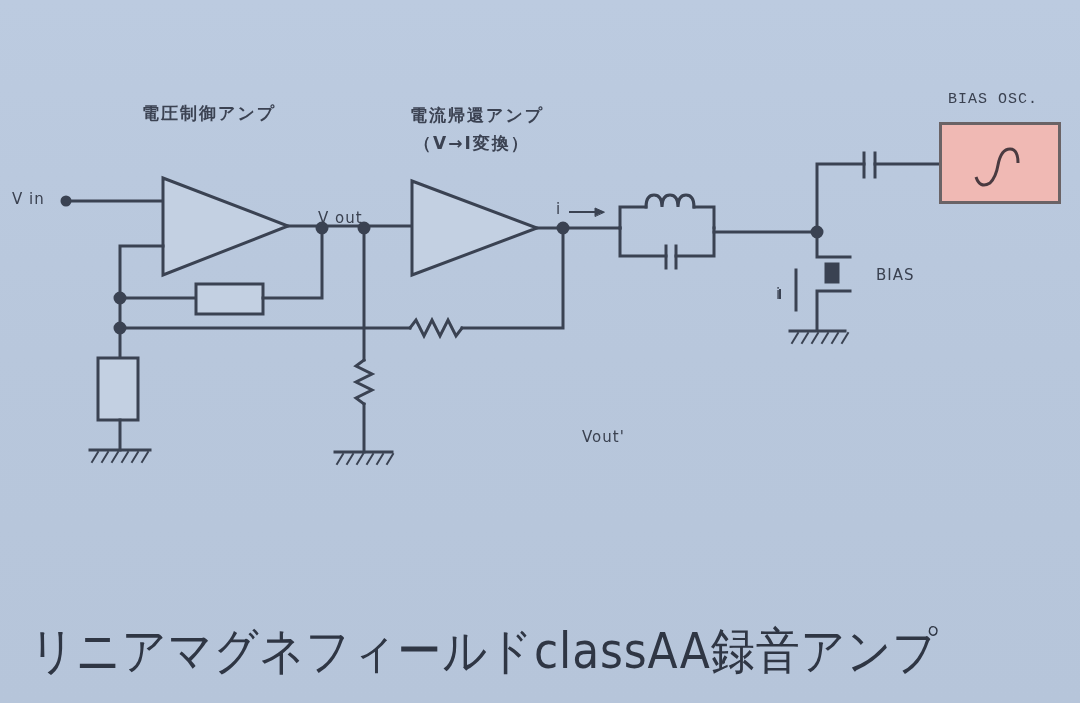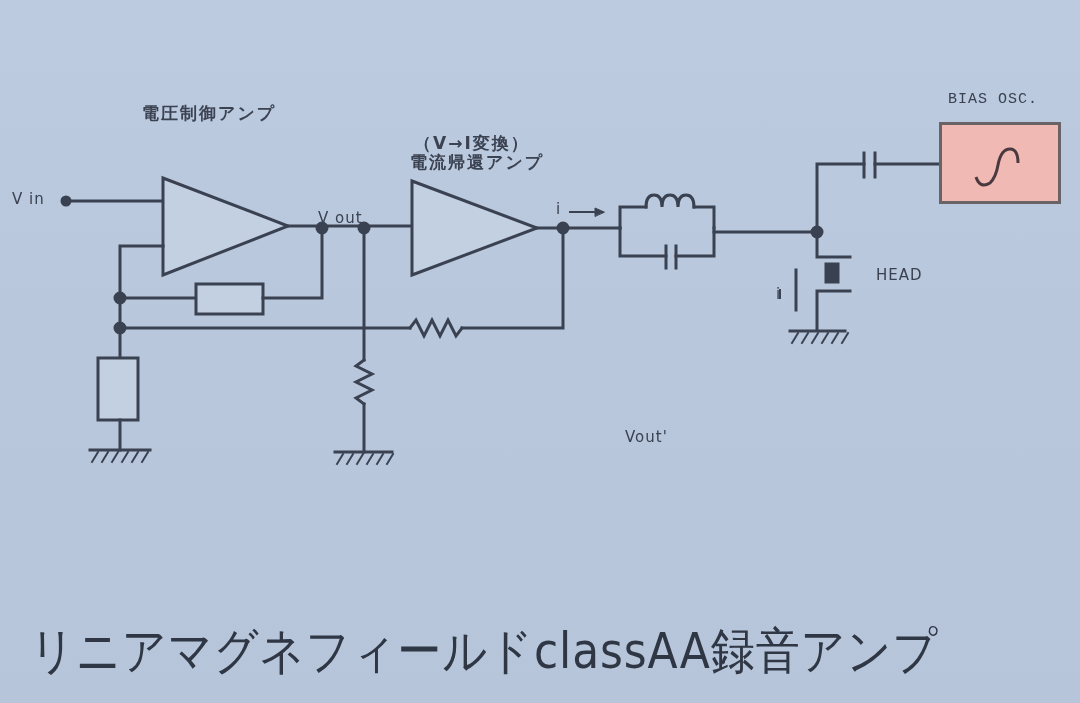"電流帰還アンプ" span.lbl { margin-top: 47px -> none }
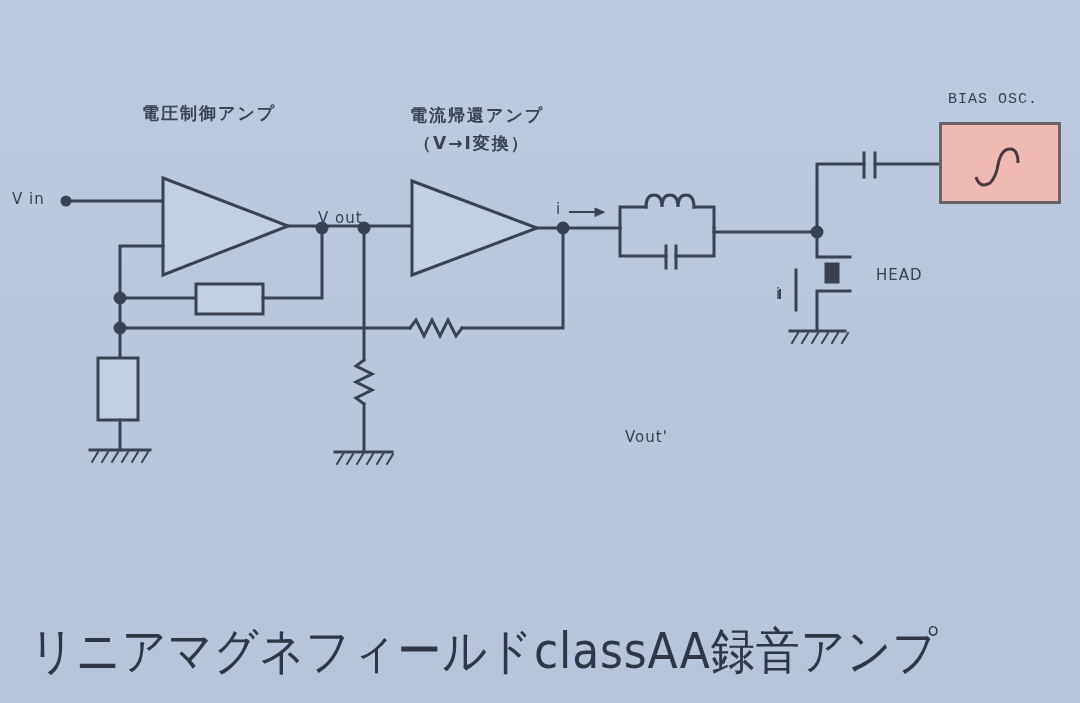"HEAD" span.lbl { text: HEAD -> BIAS }
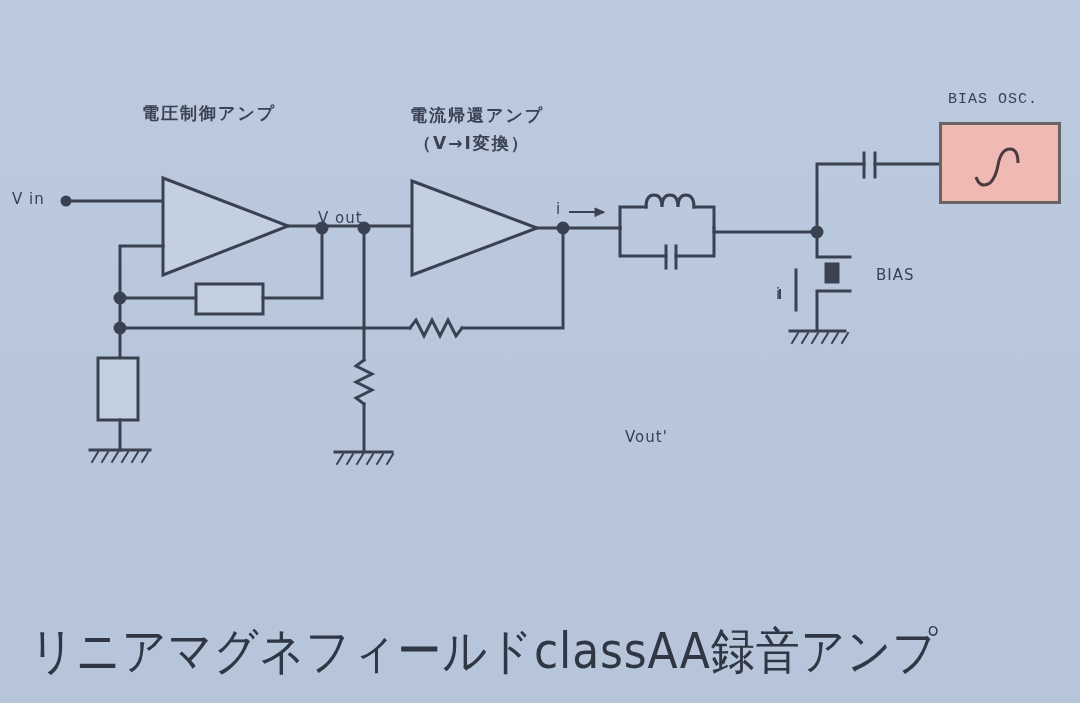"Vout'" span.lbl { margin-left: 43px -> none }
